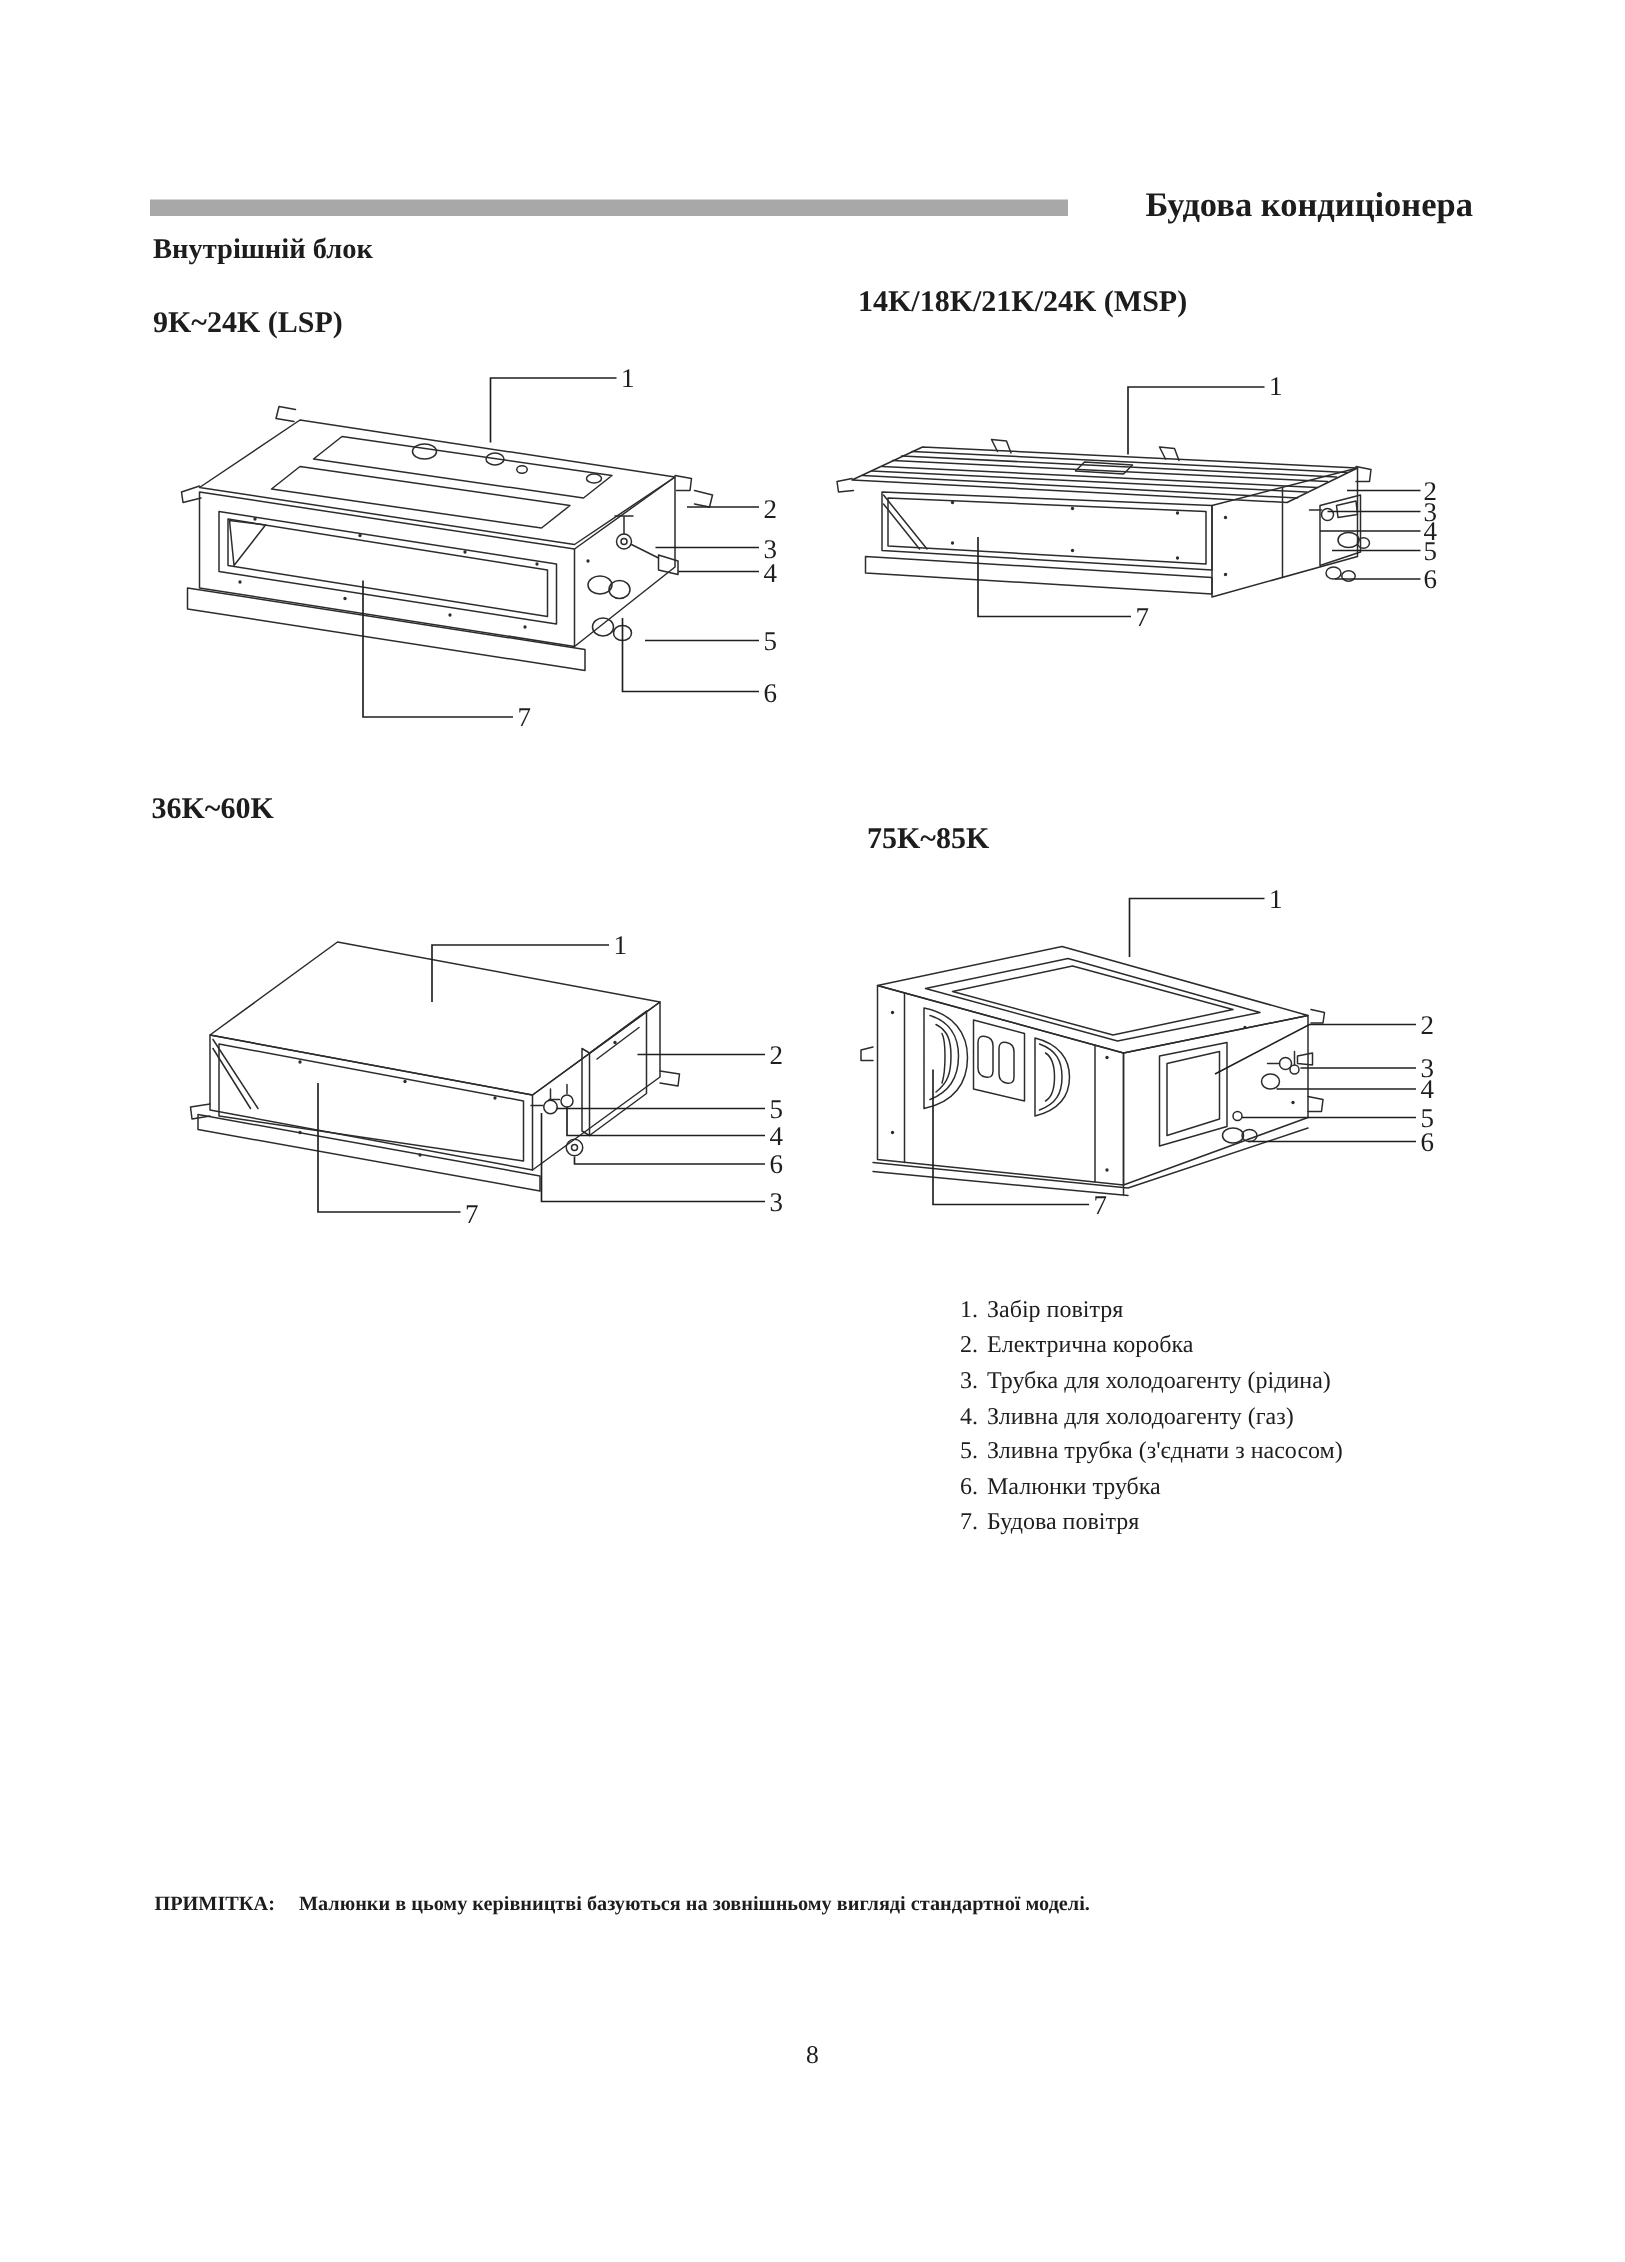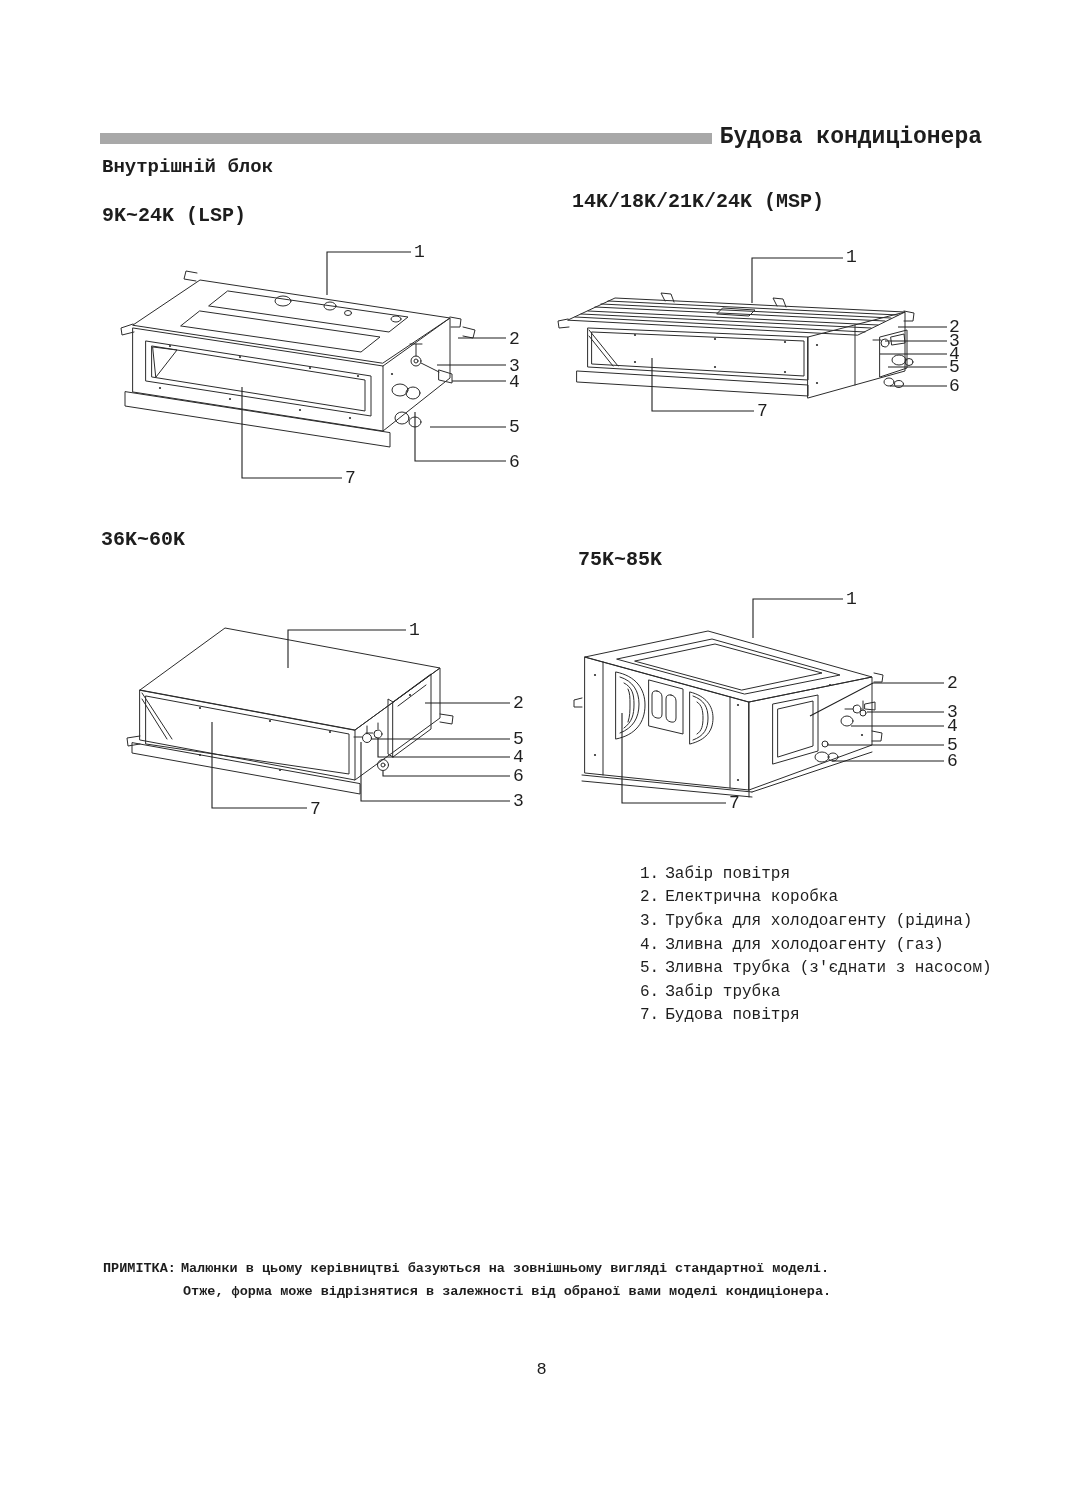"Будова кондиціонера" .page { font-family: Liberation Mono, monospace -> Liberation Serif, serif }
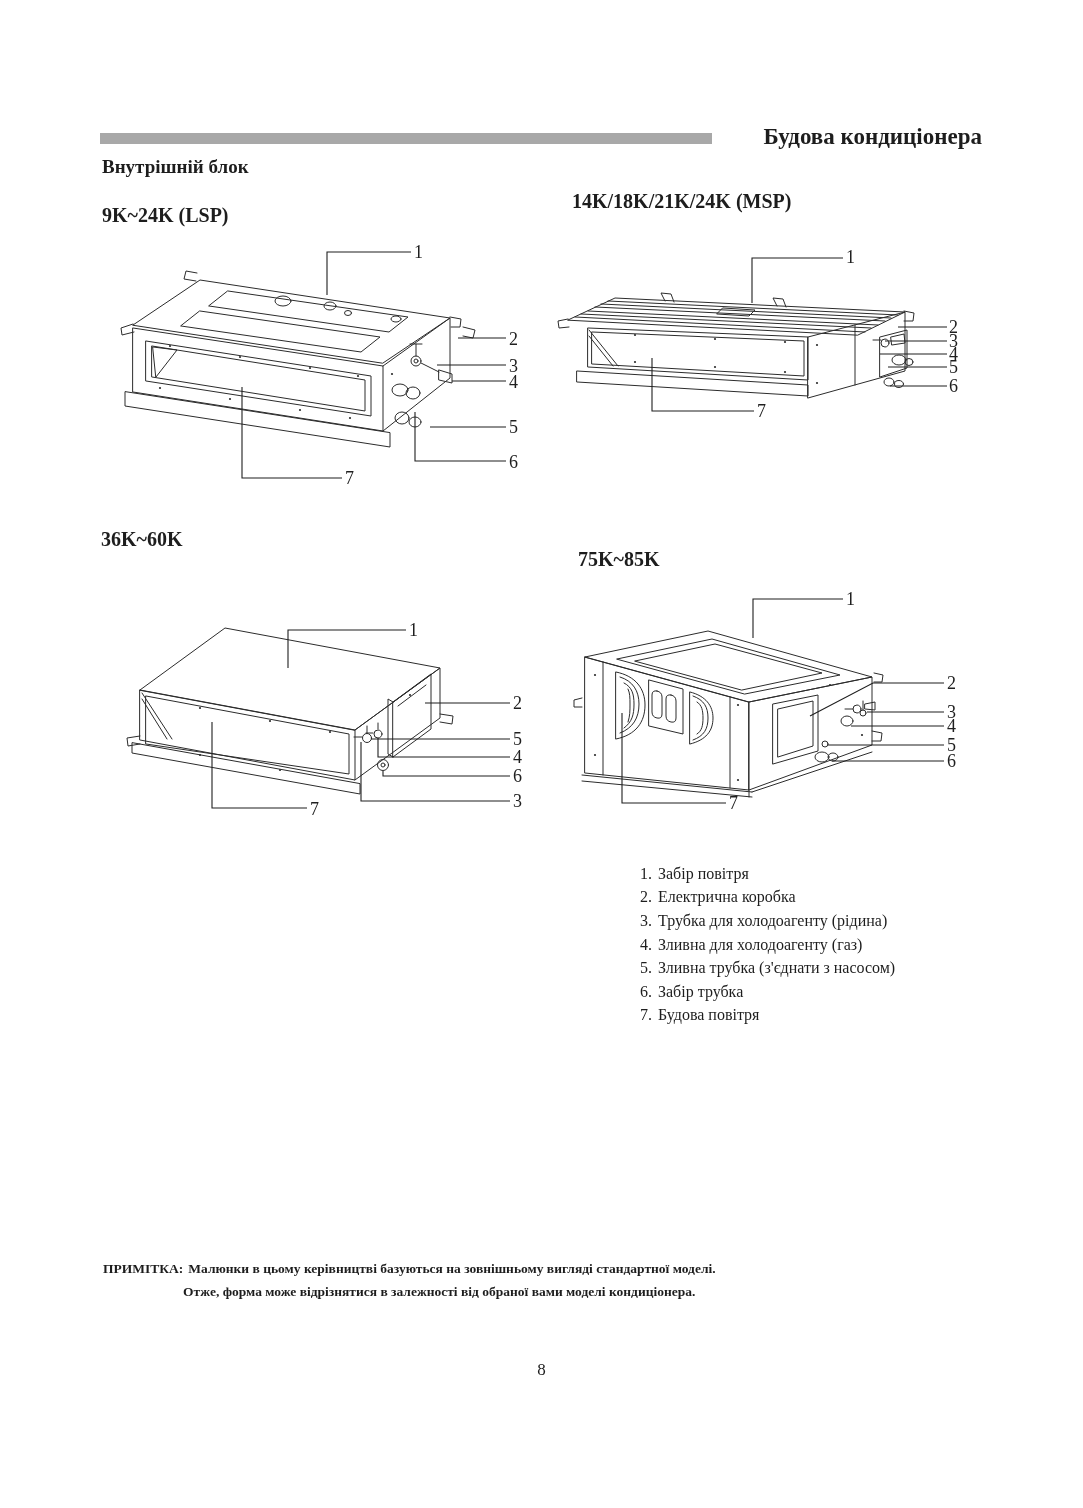"Забір трубка" span { text: Забір -> Малюнки }
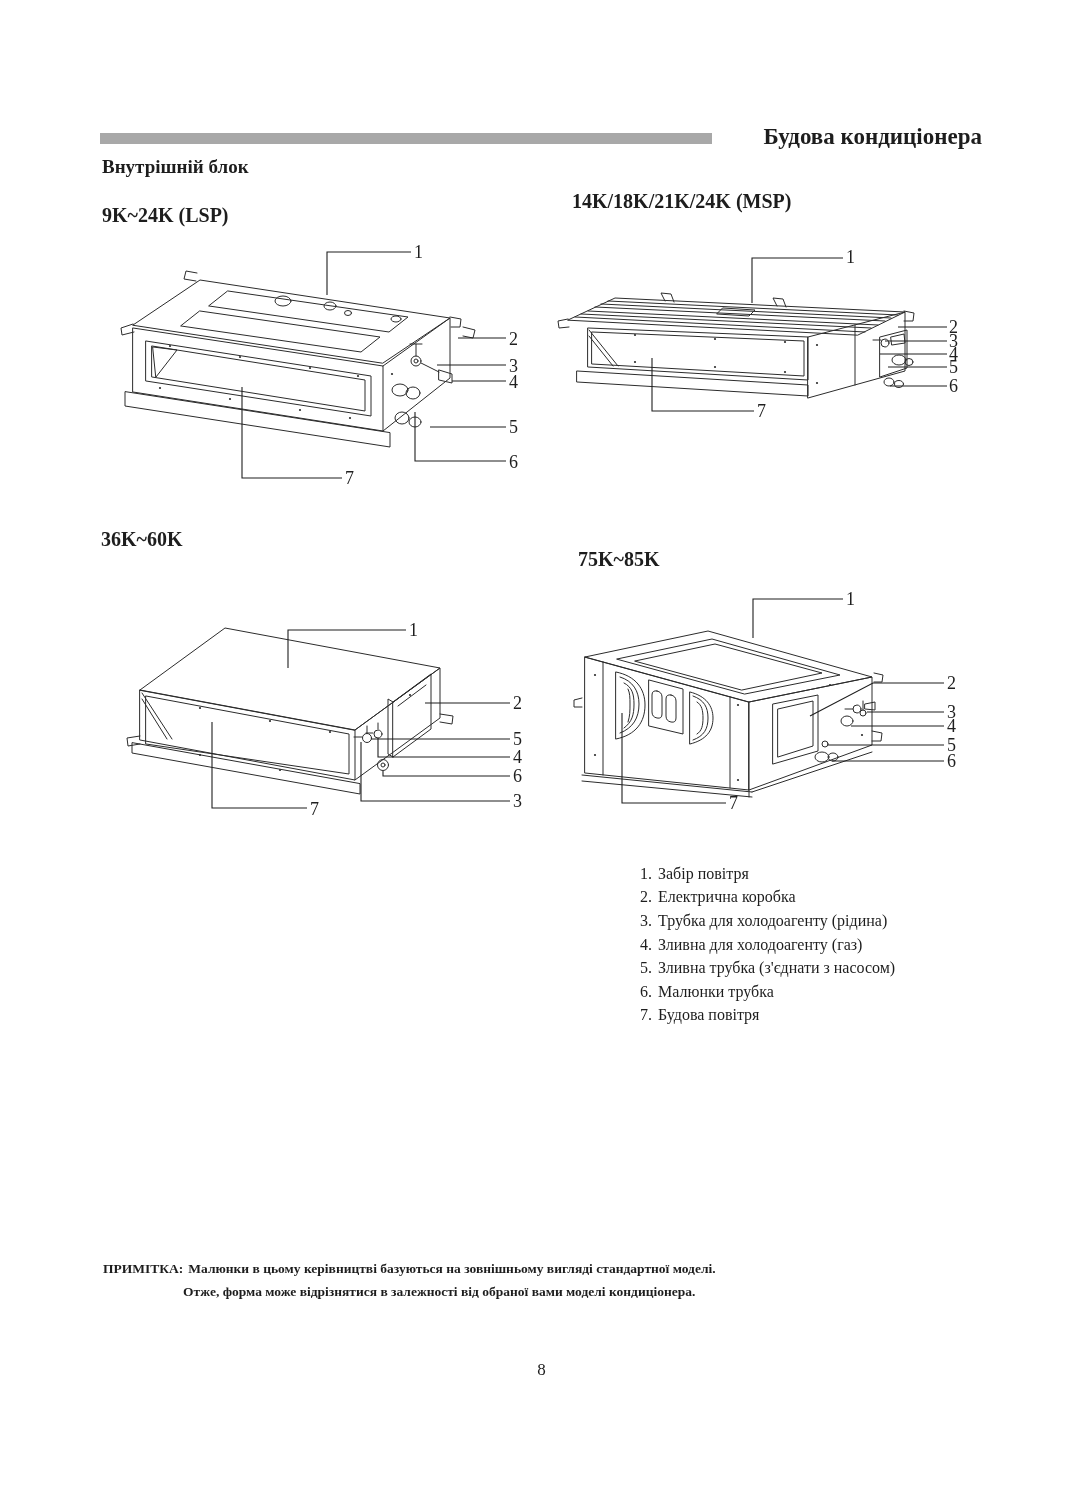"ПРИМІТКА:" .note1 .lbl { margin-right: 5px -> 16px }
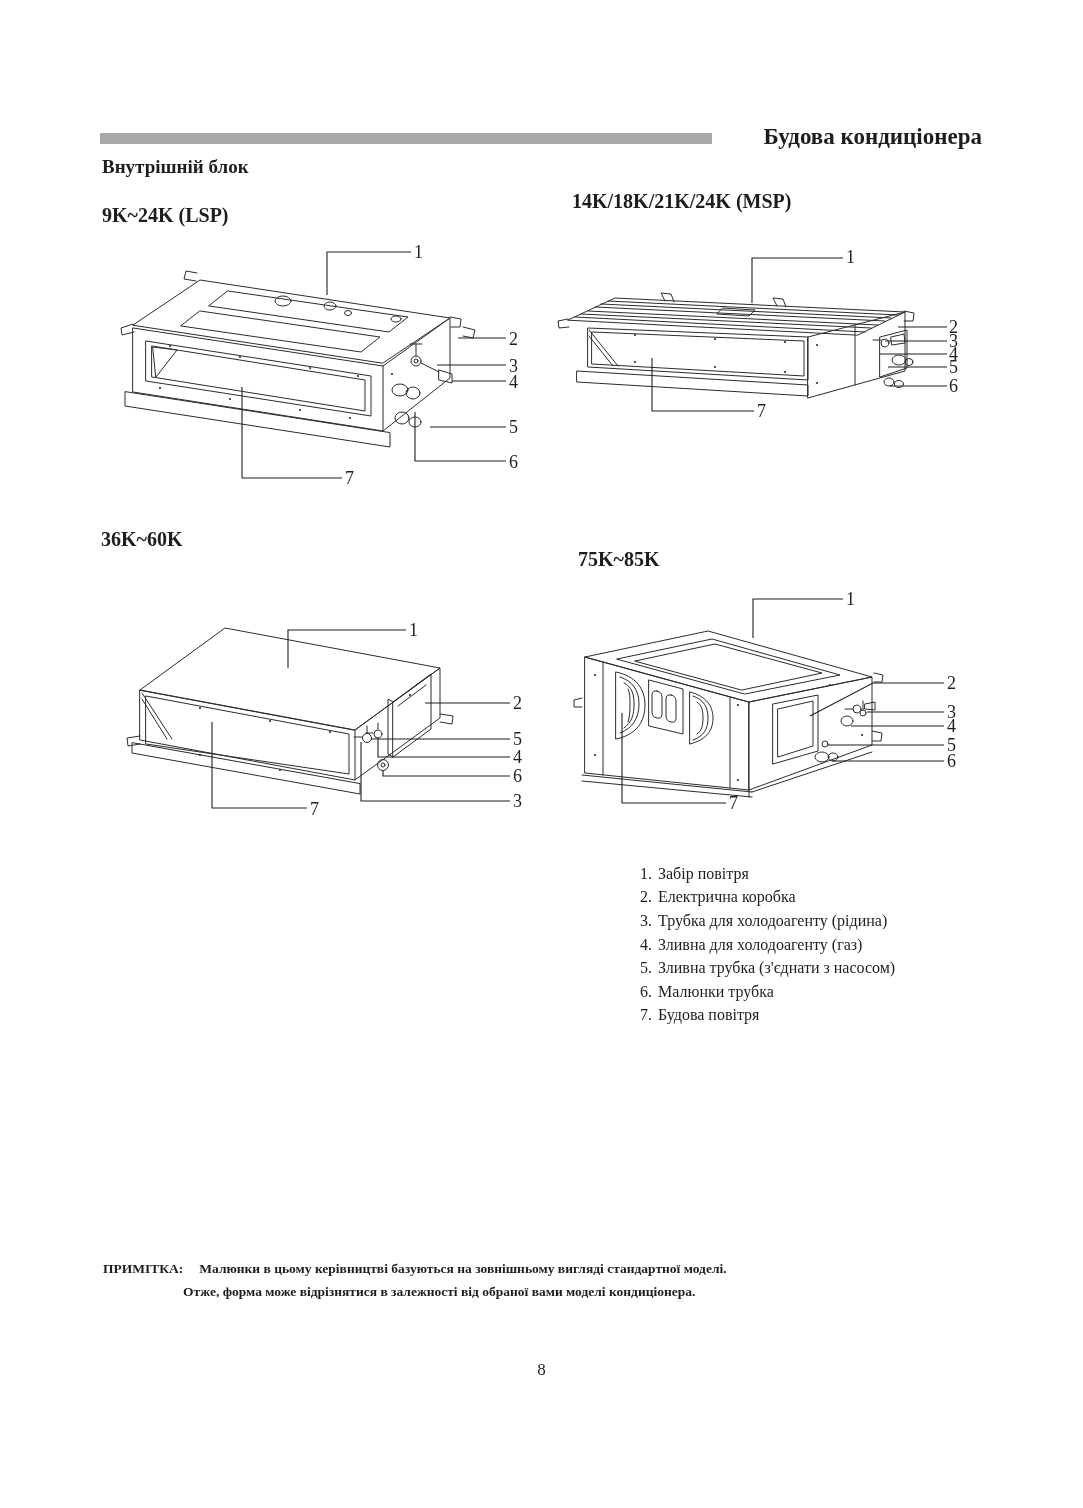"Отже, форма може відрізнятися в" div.abs { html: <div>Отже, форма може відрізнятися в залежності від обраної вами моделі кондиціонера.</div> -> none }
